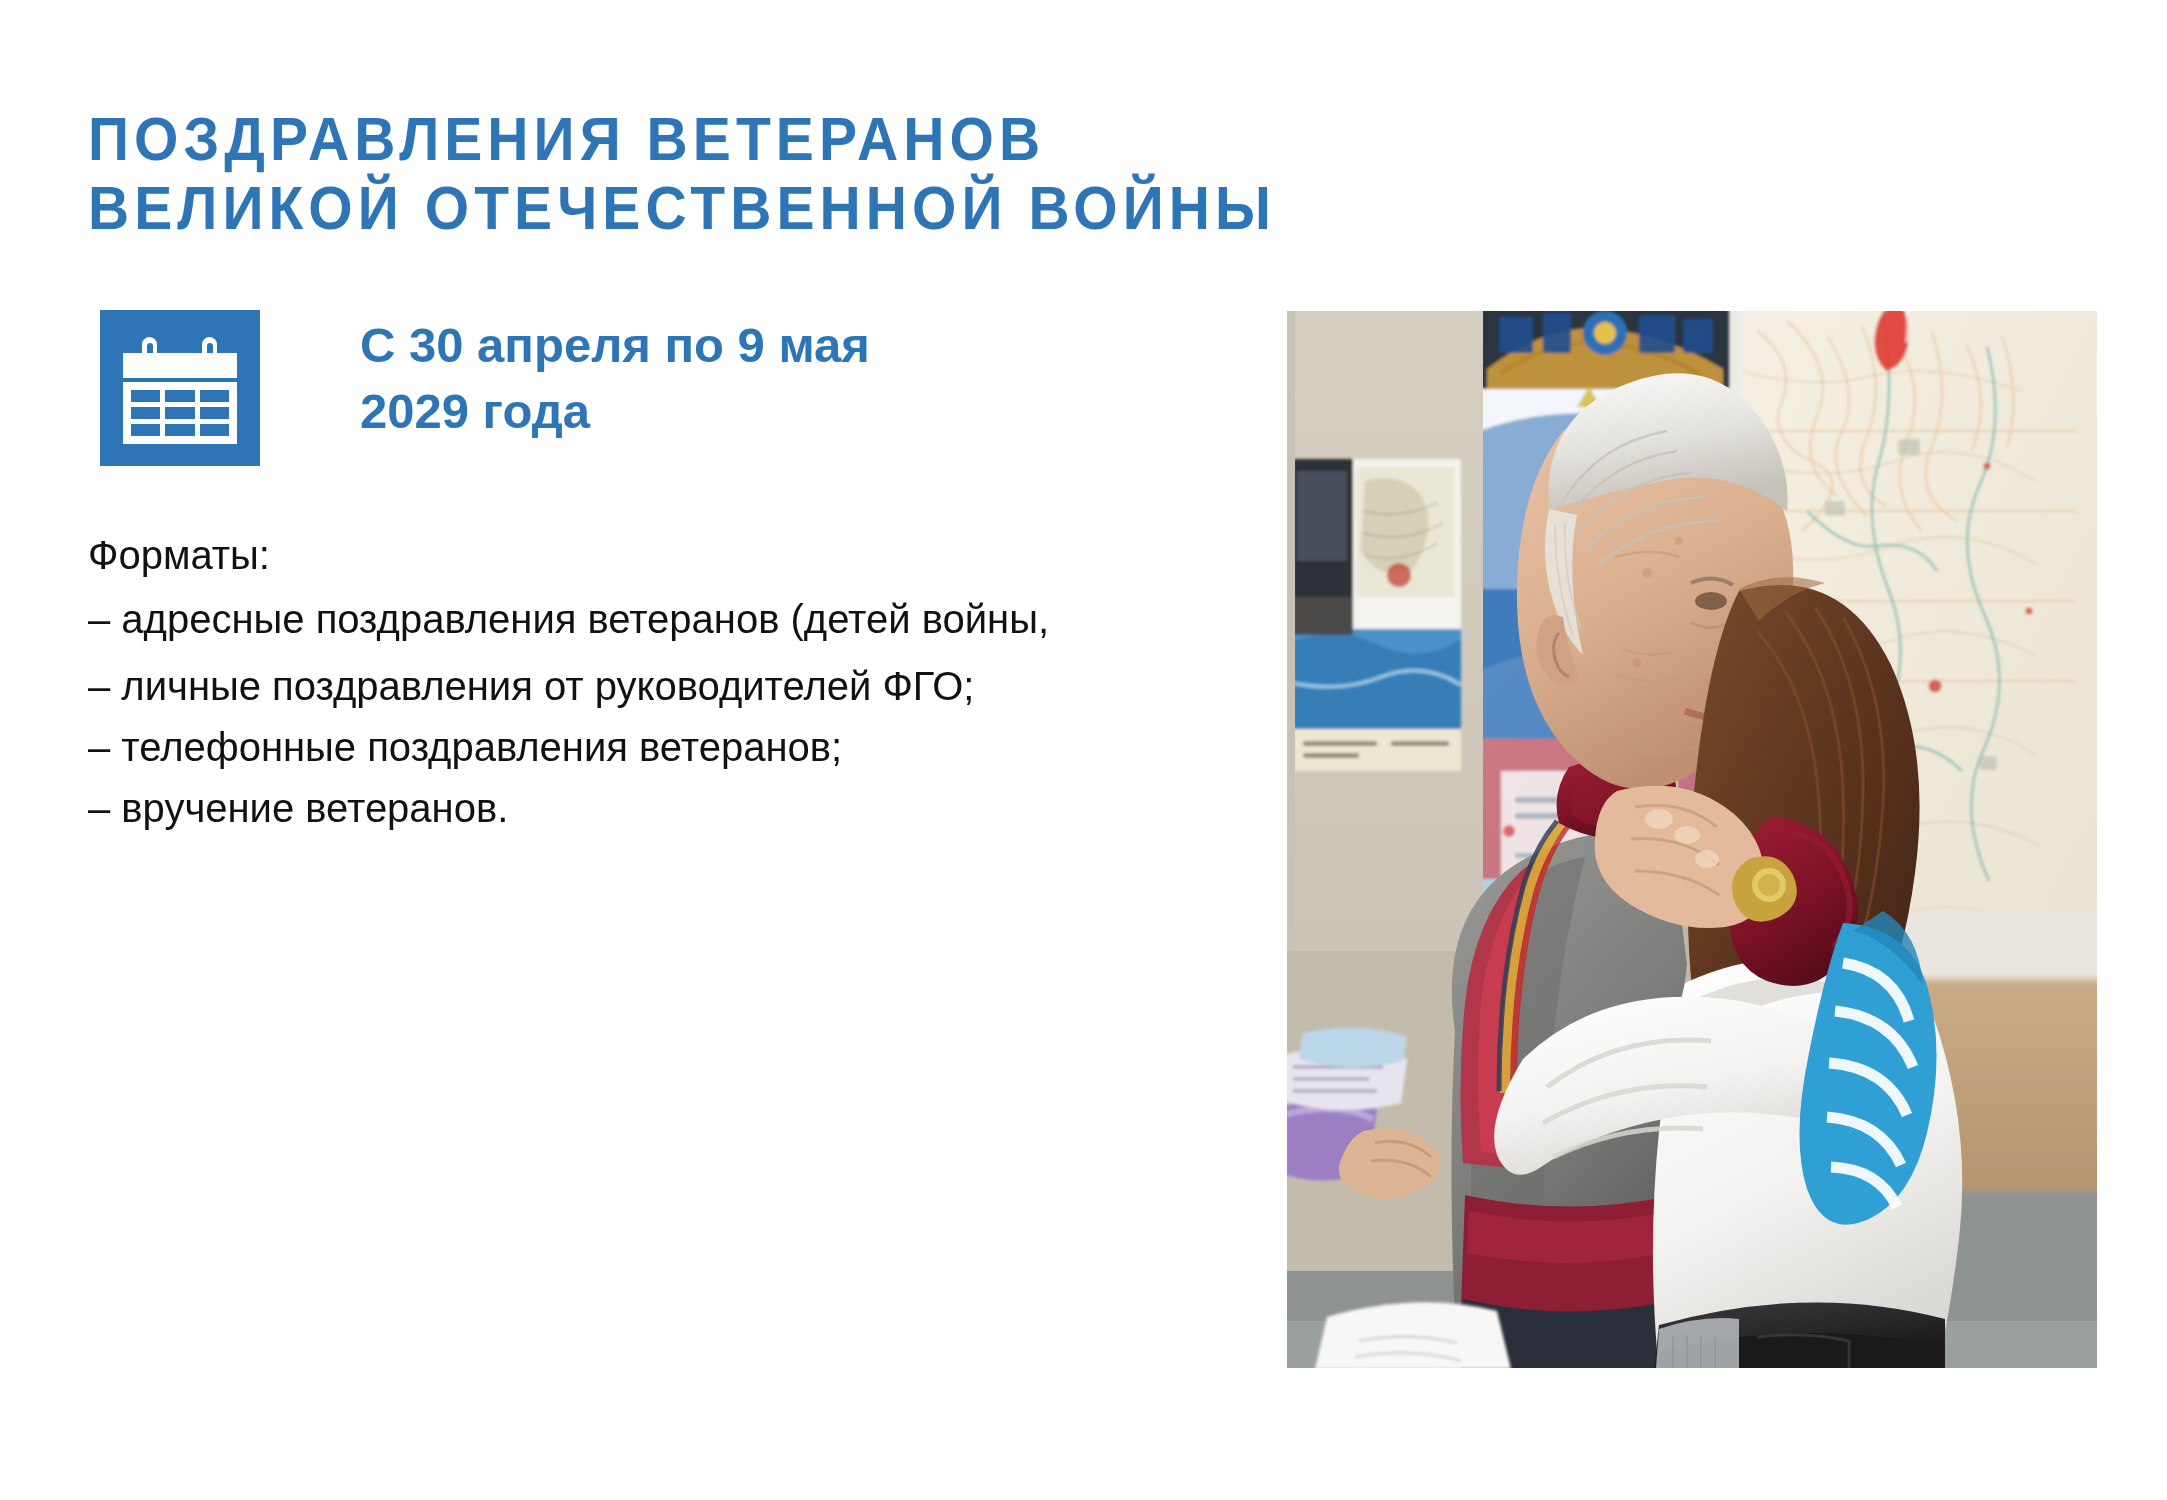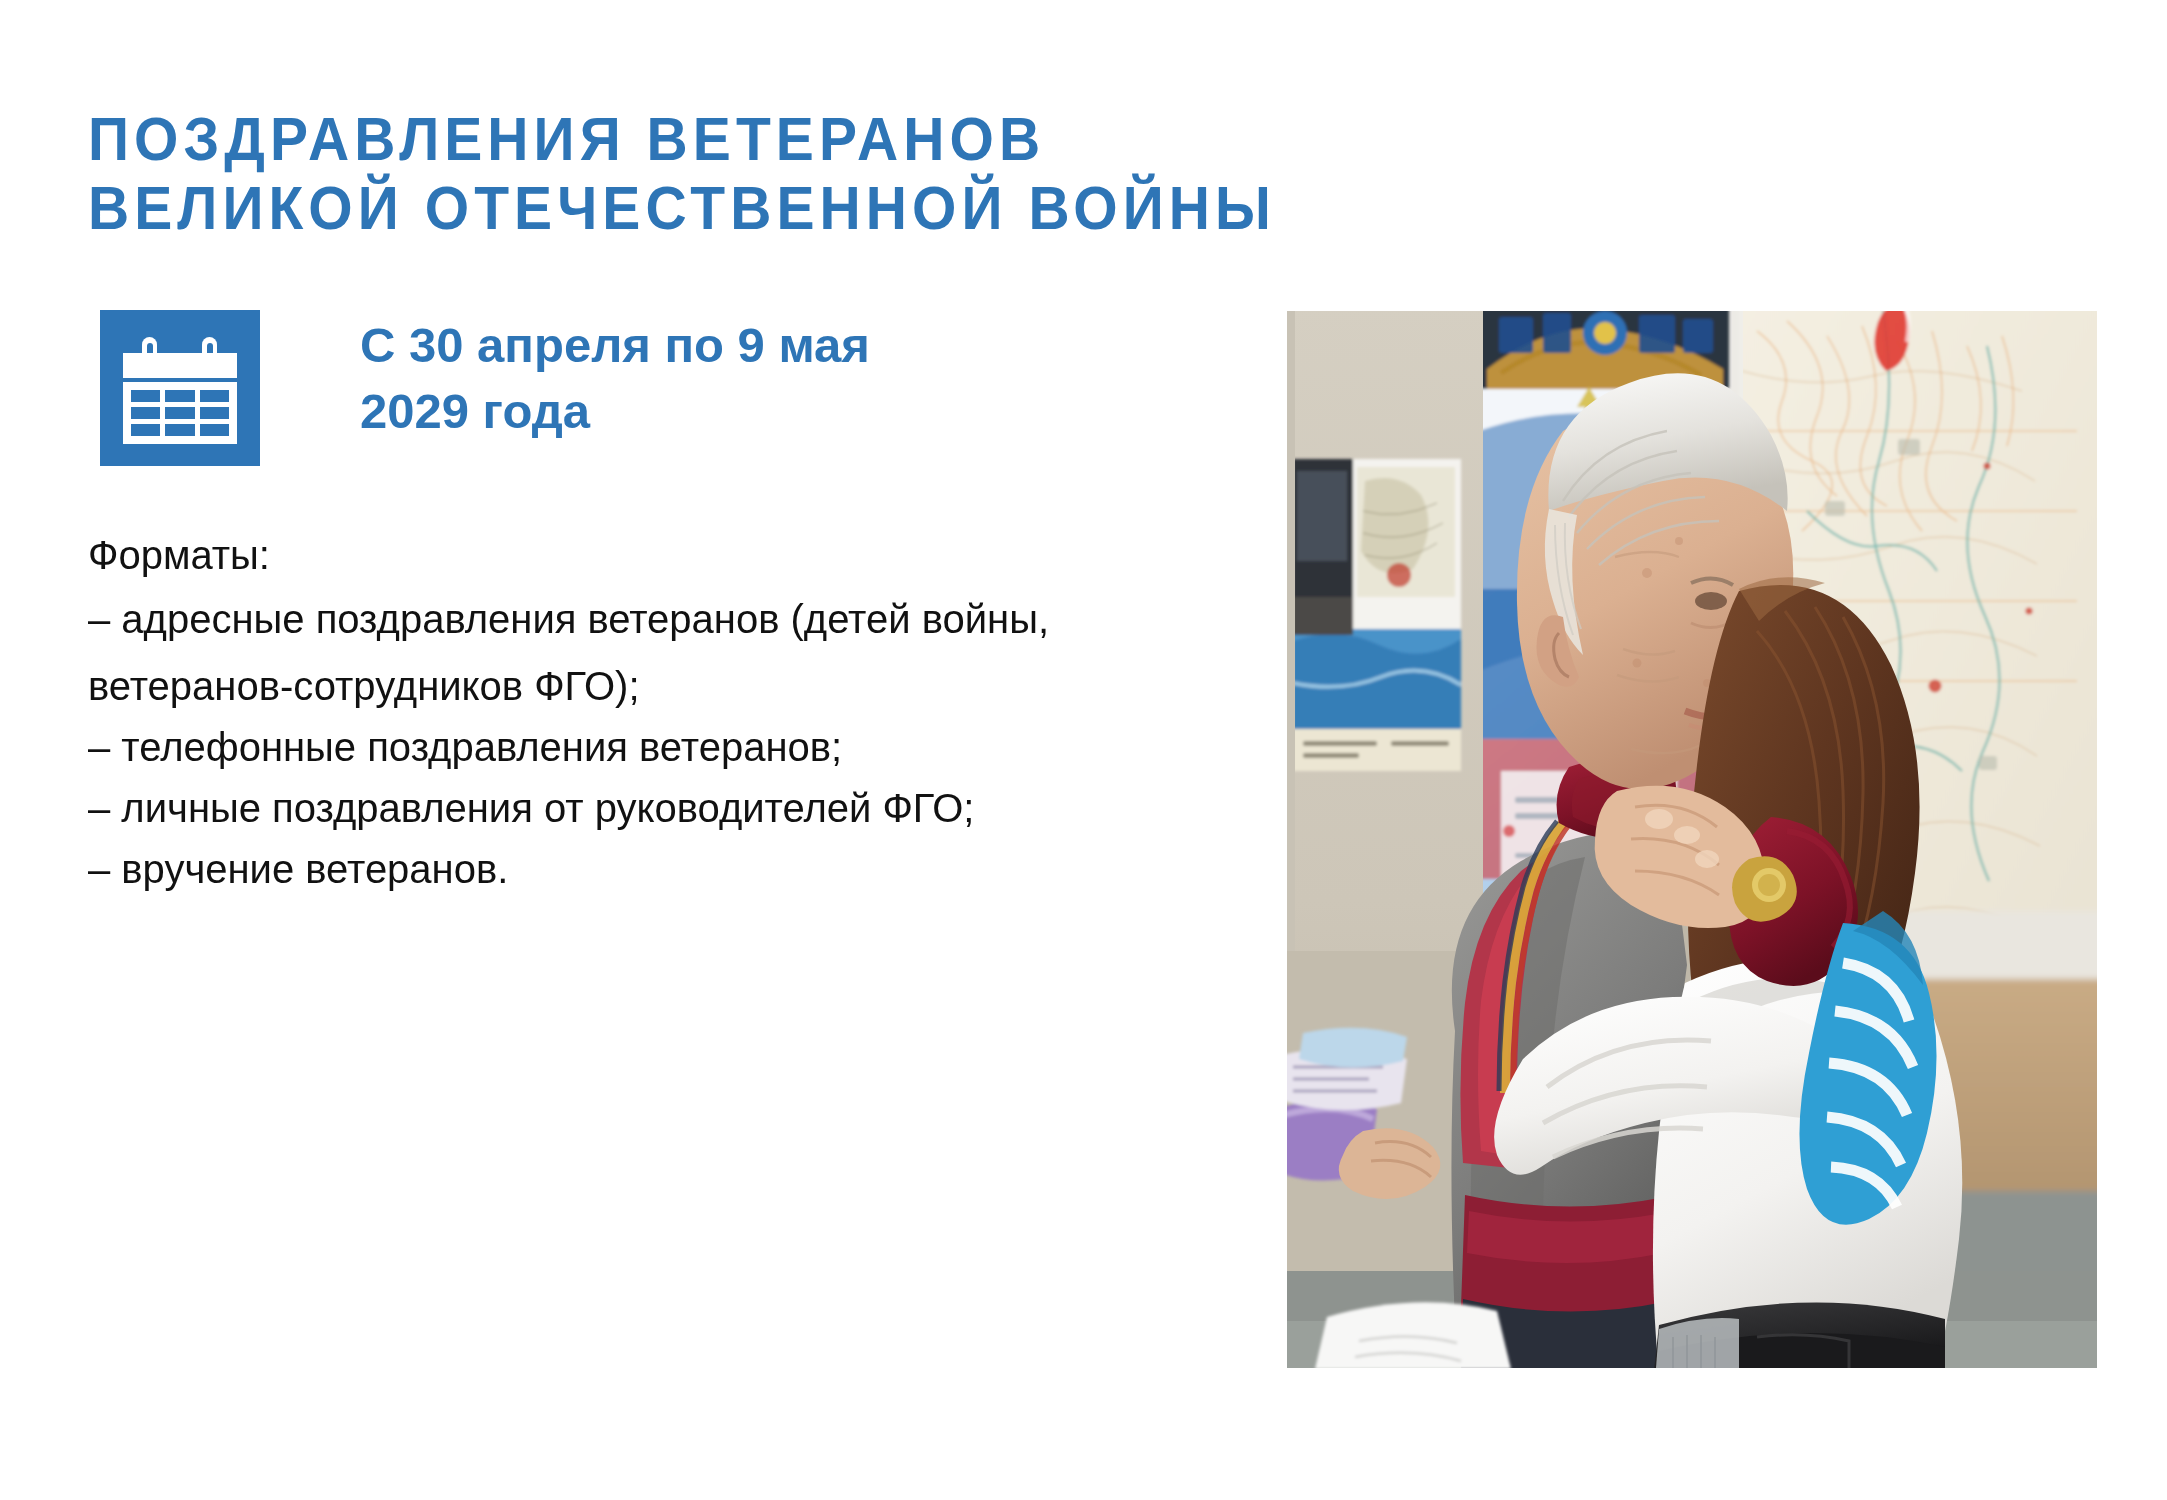"ветеранов-сотрудников ФГО);" span.fline { html: <span>ветеранов-сотрудников ФГО);</span> -> none }
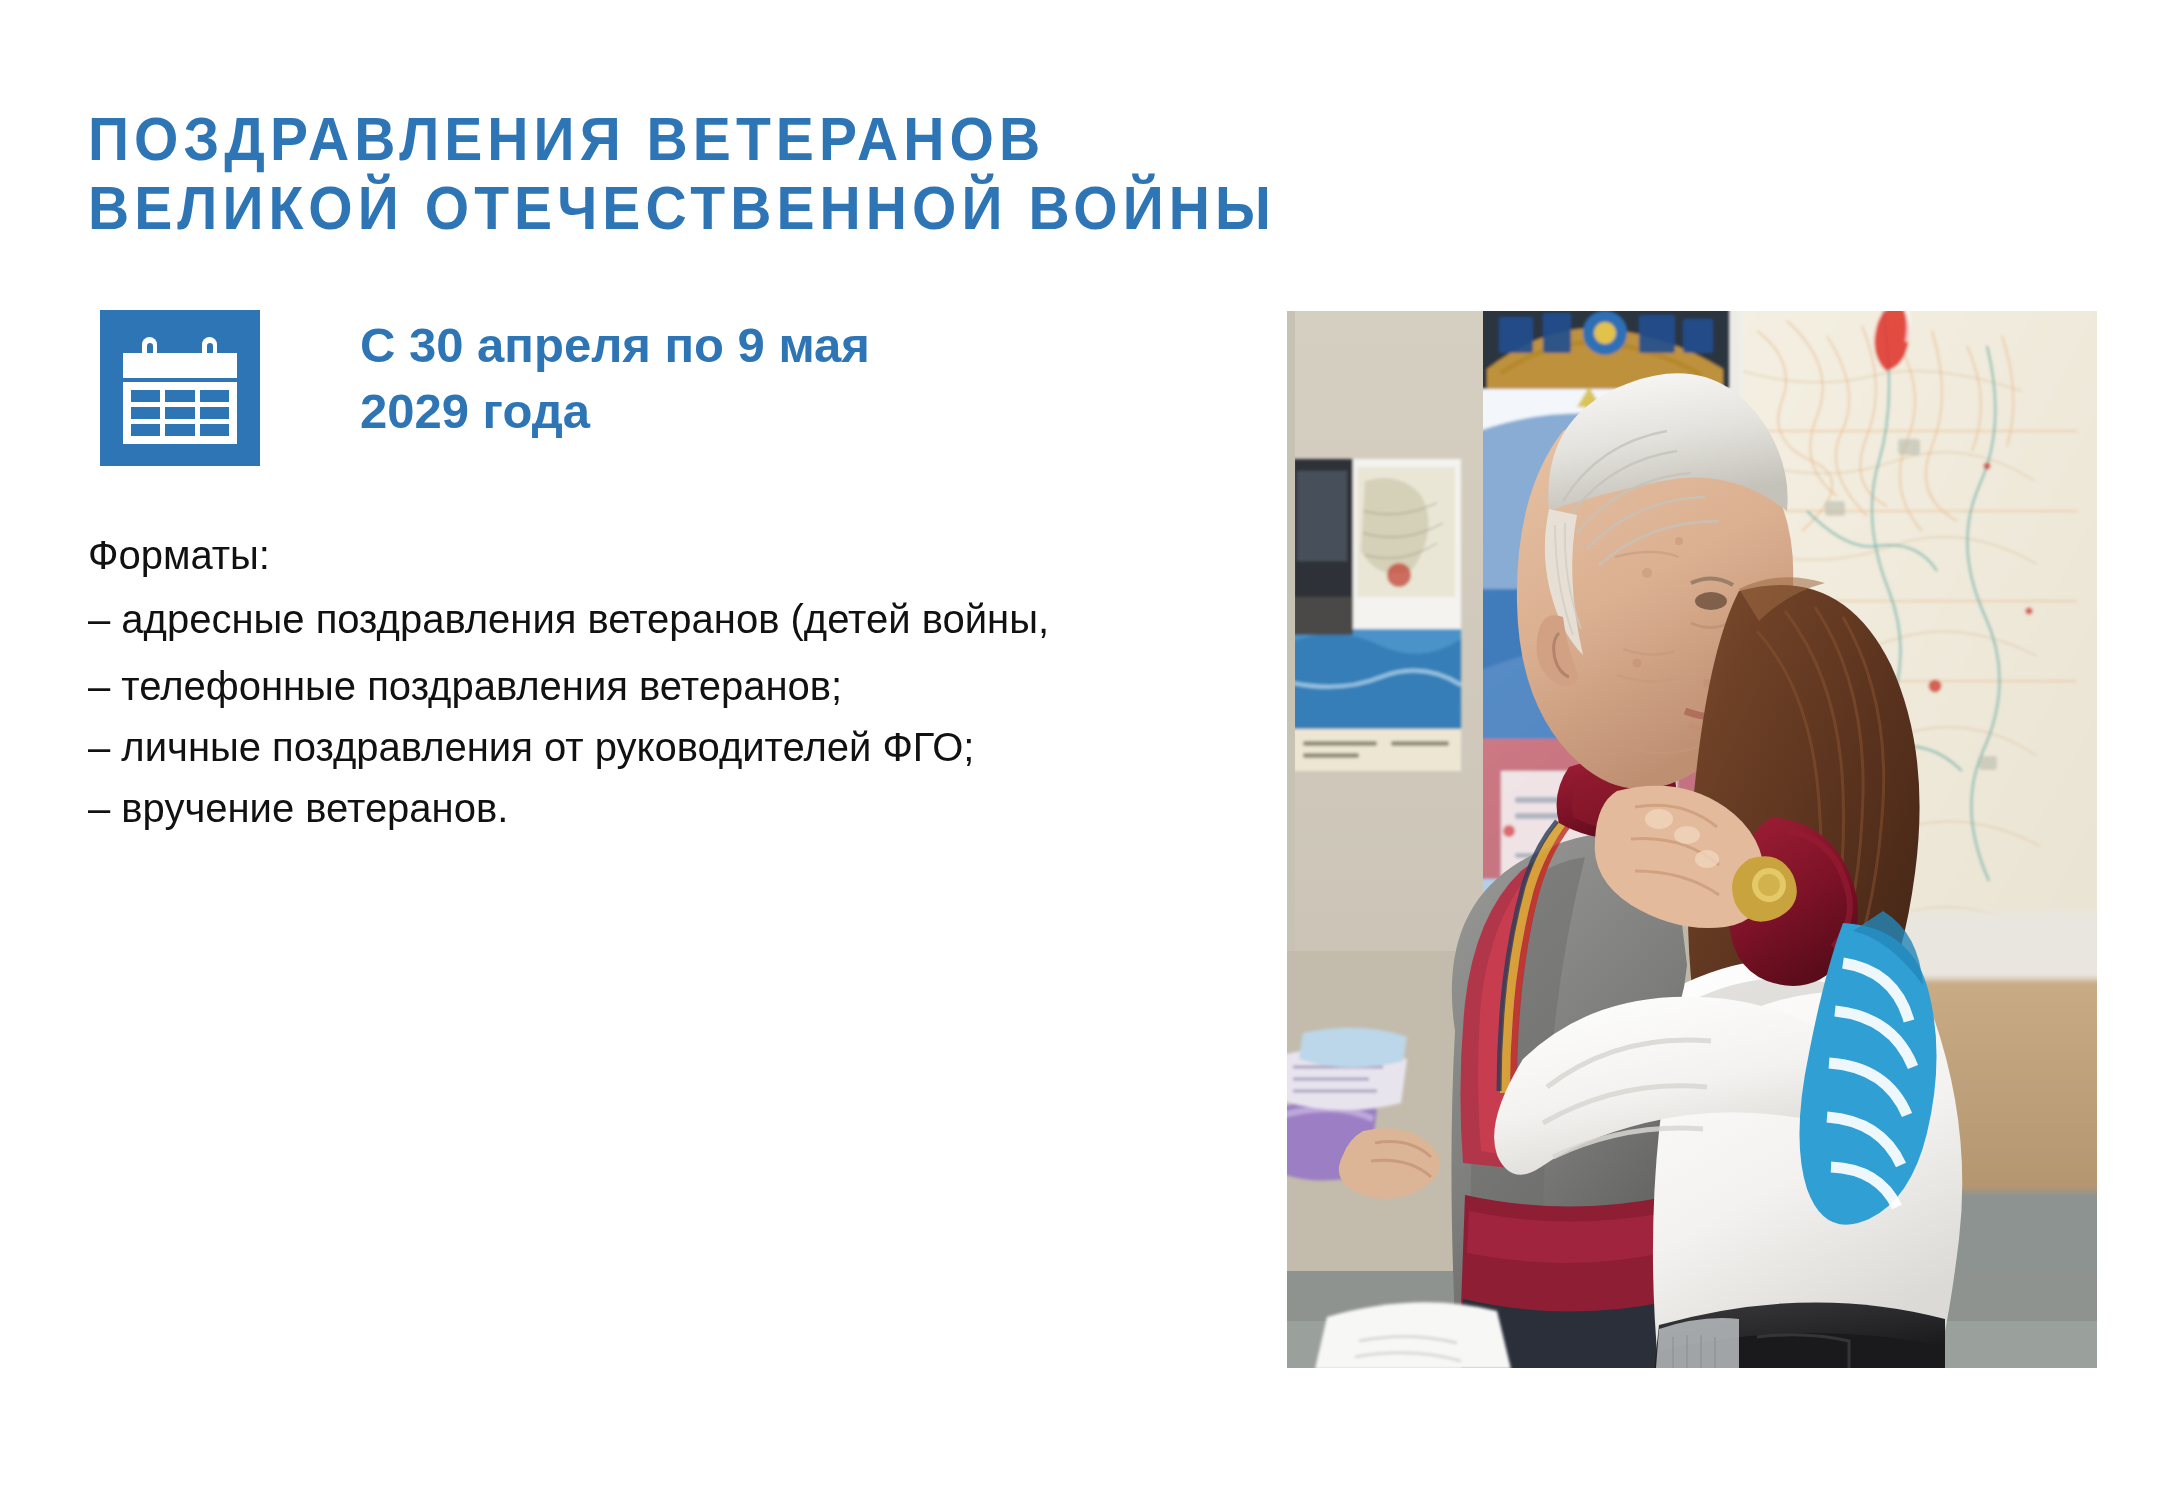"– телефонные поздравления ветеранов;" span.fline { order: before "– личные поздравления от руководителей" -> after "– личные поздравления от руководителей" }
